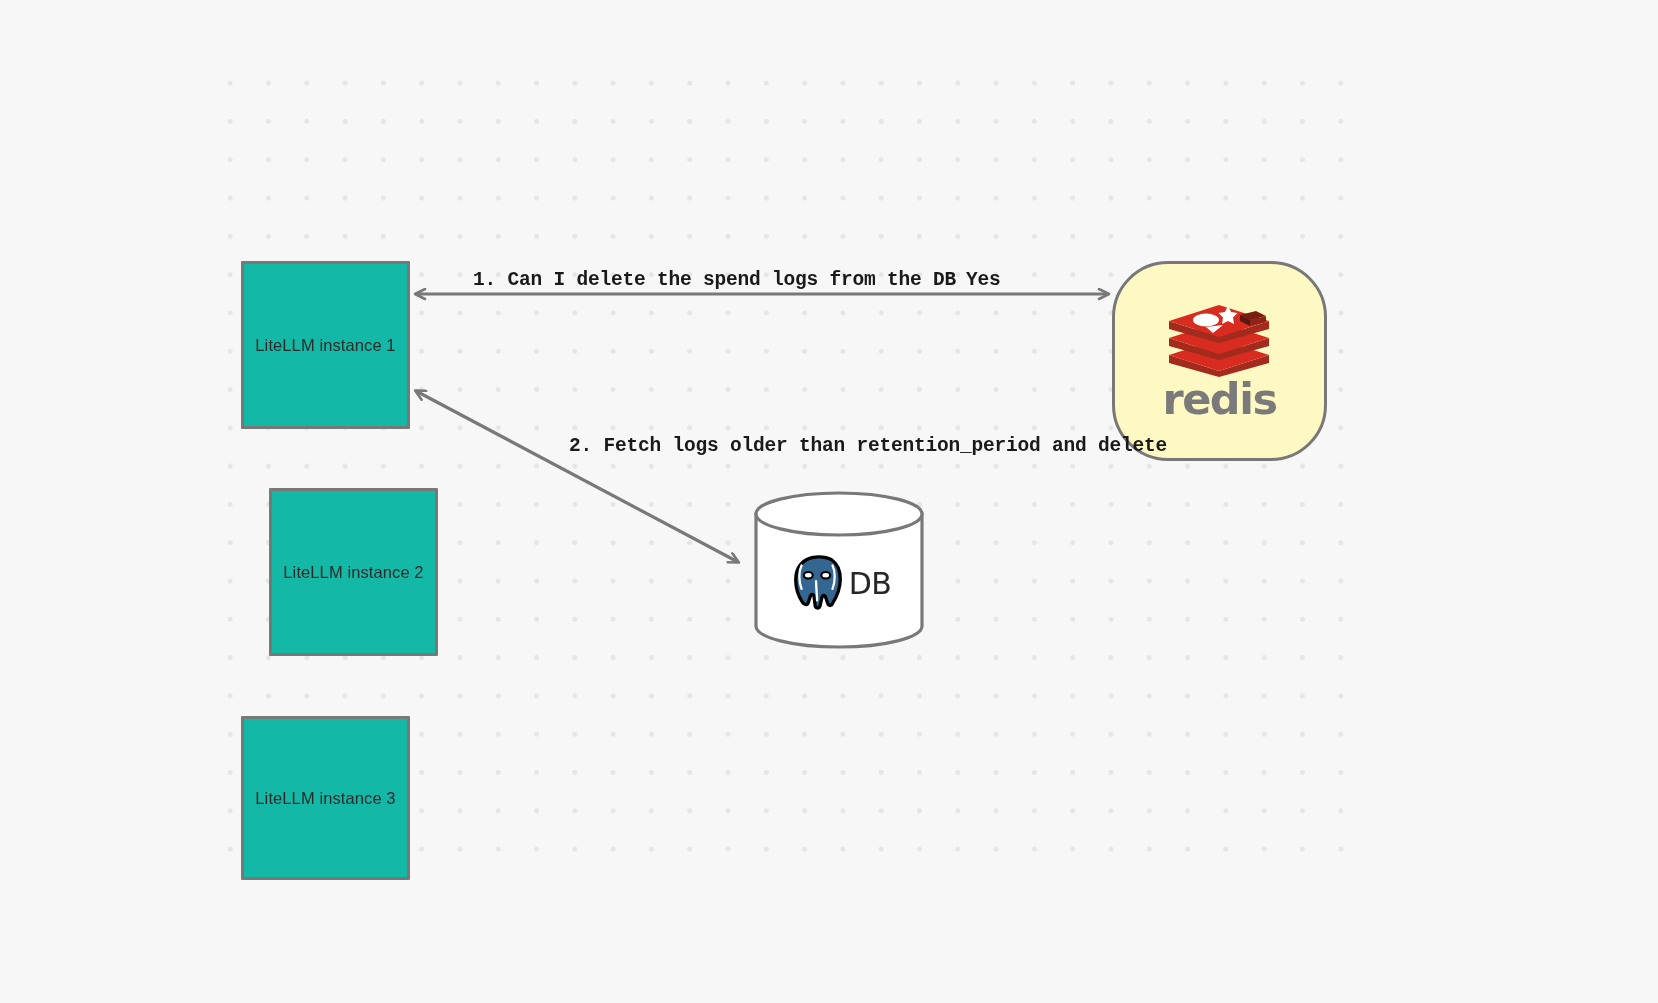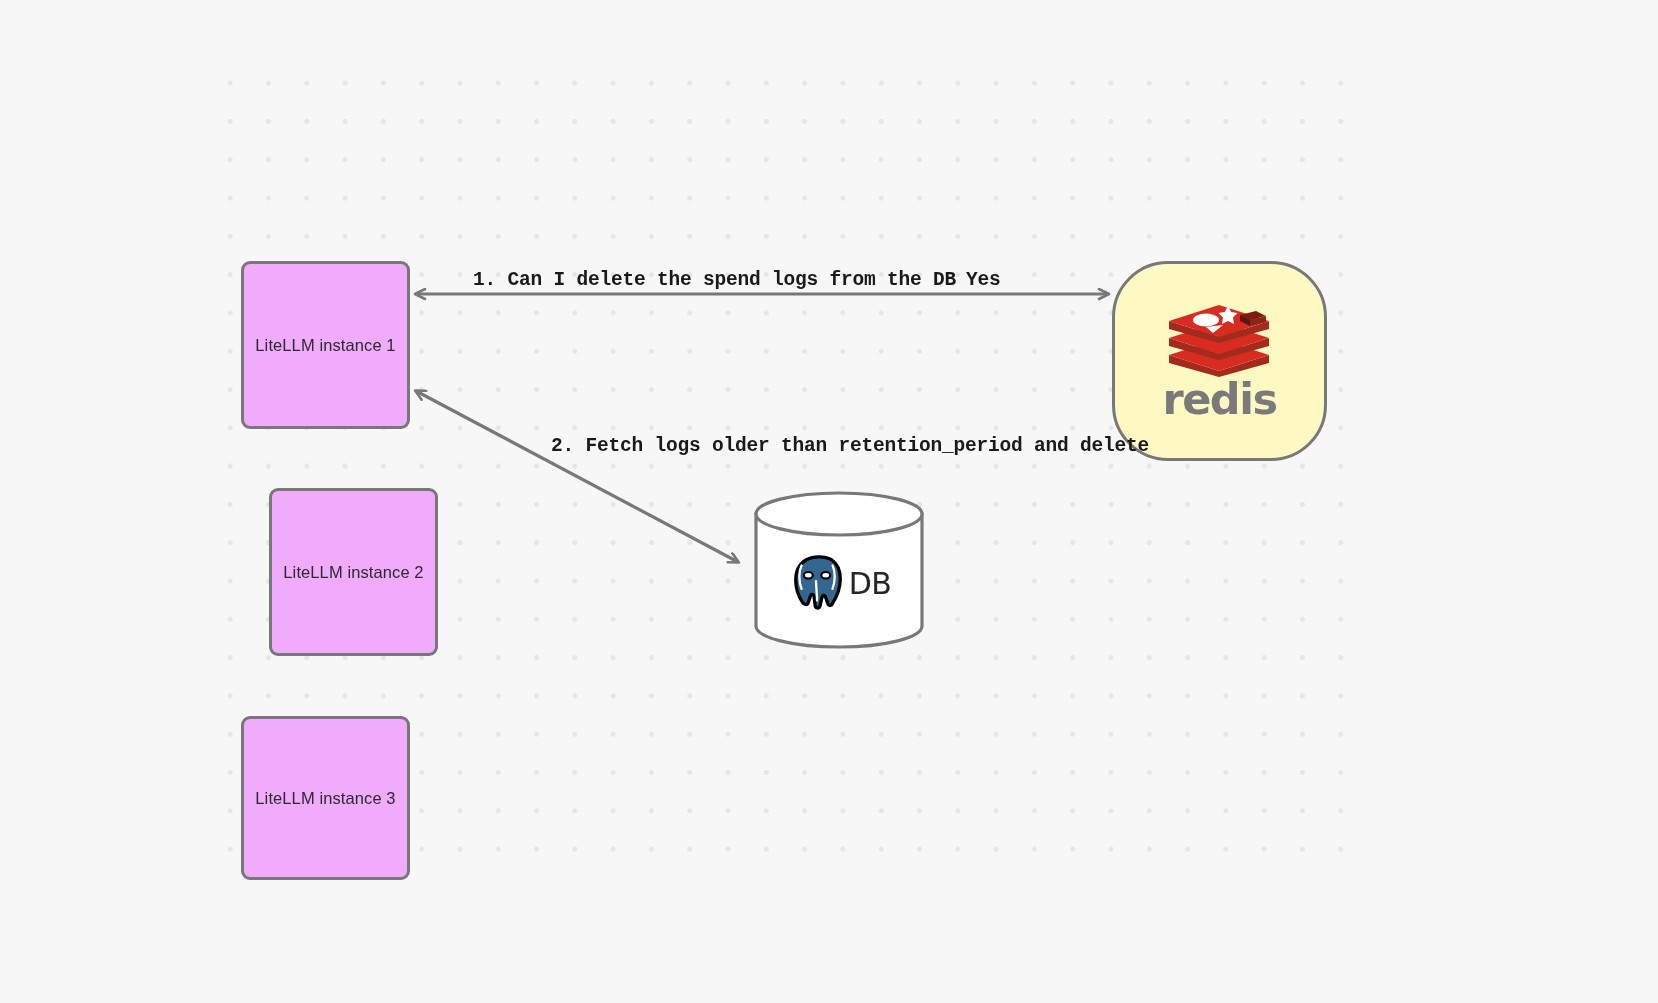"LiteLLM instance 1" .node-box { background: #f0abfc -> #14b8a6; border-radius: 9px -> 1px }
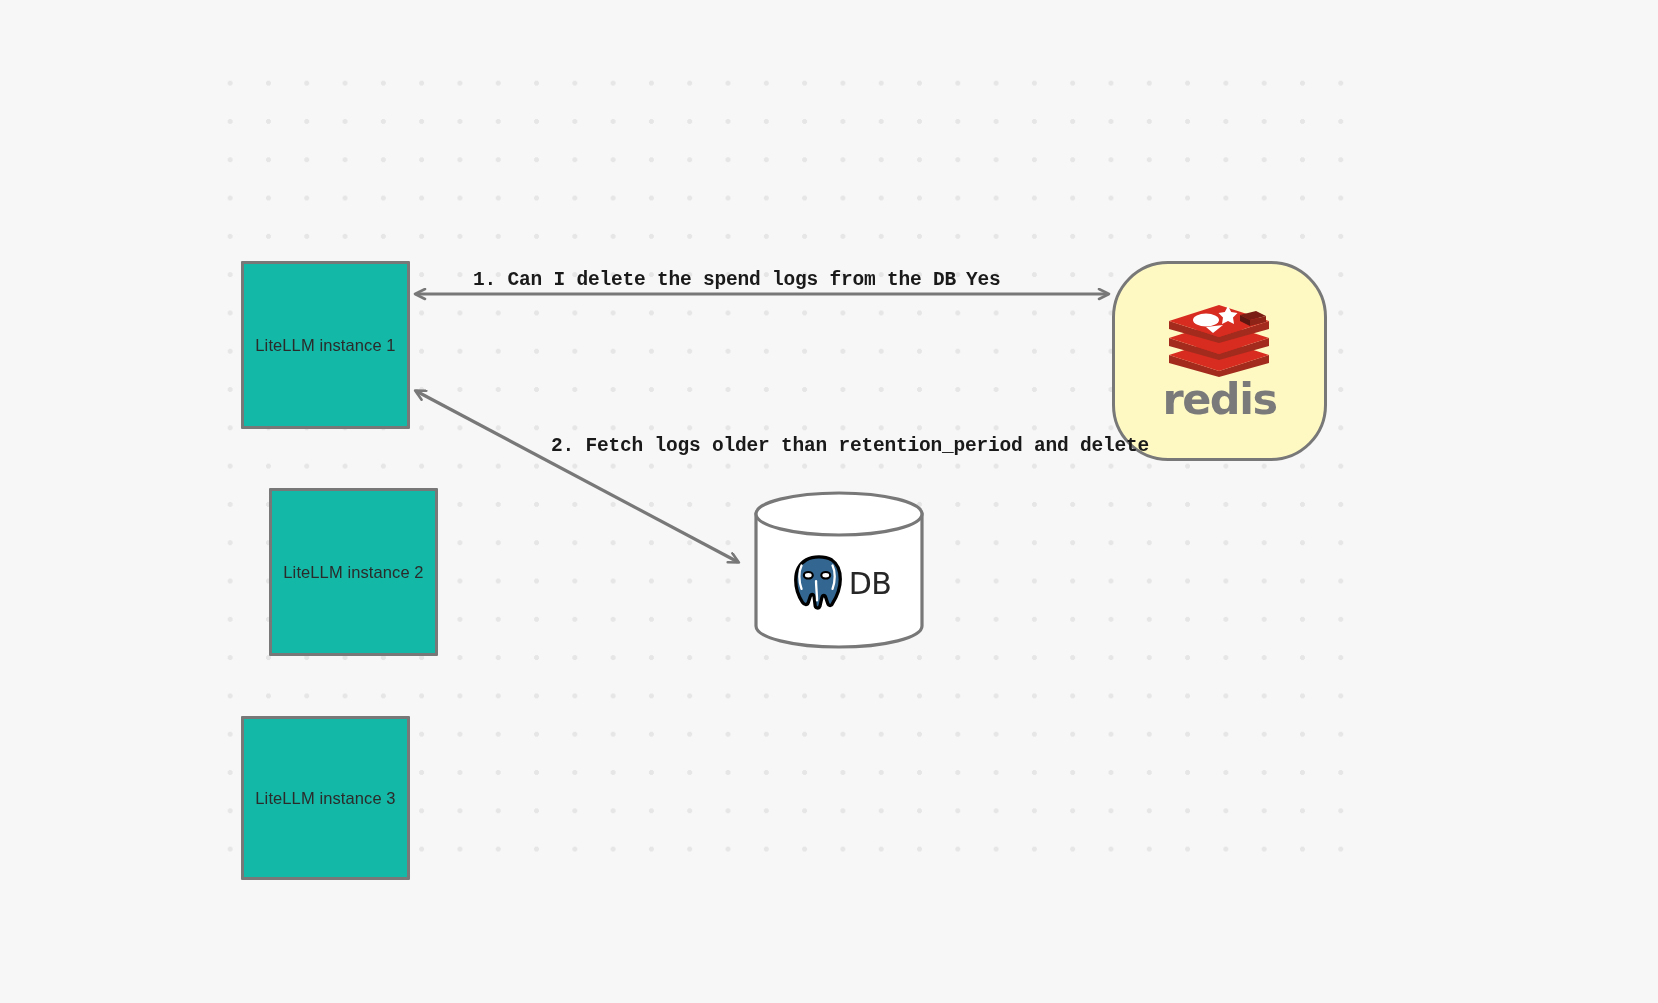"2. Fetch logs older than" #label-step-2 { left: 551px -> 569px }
